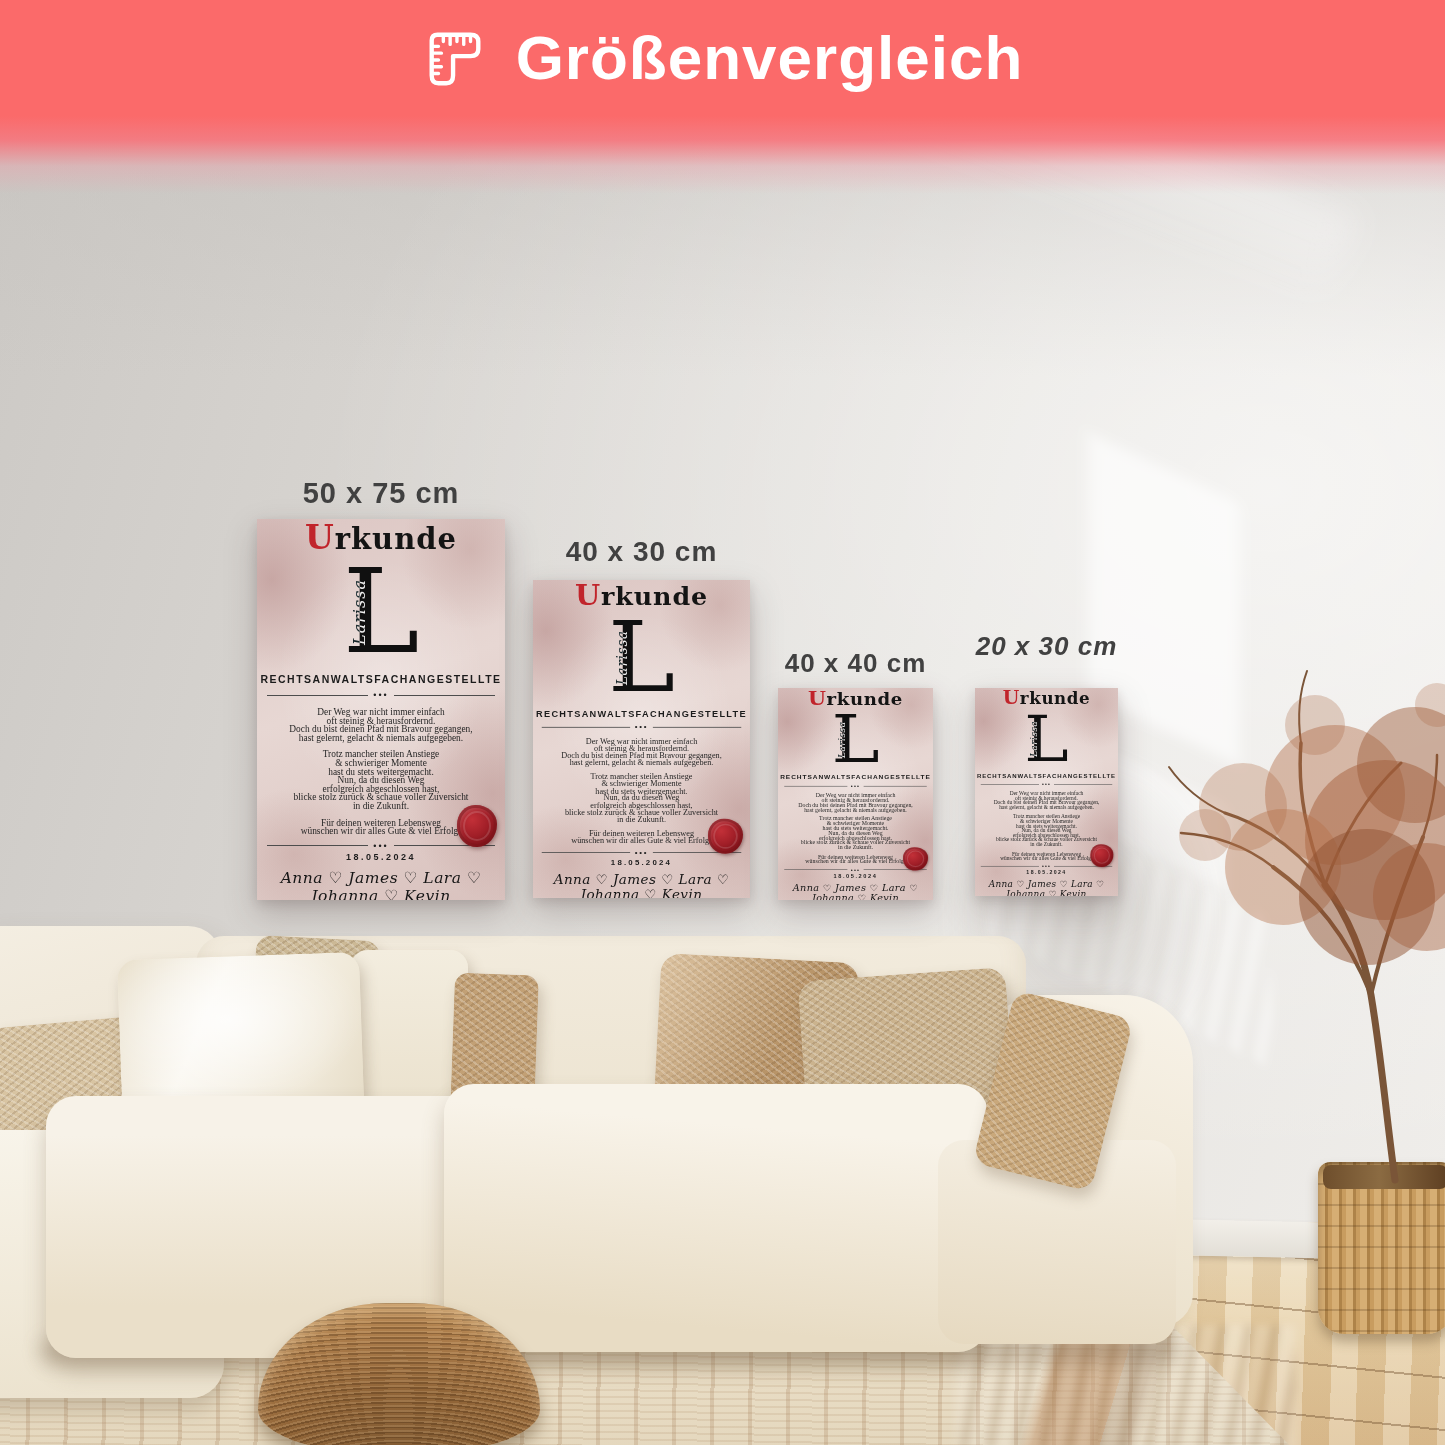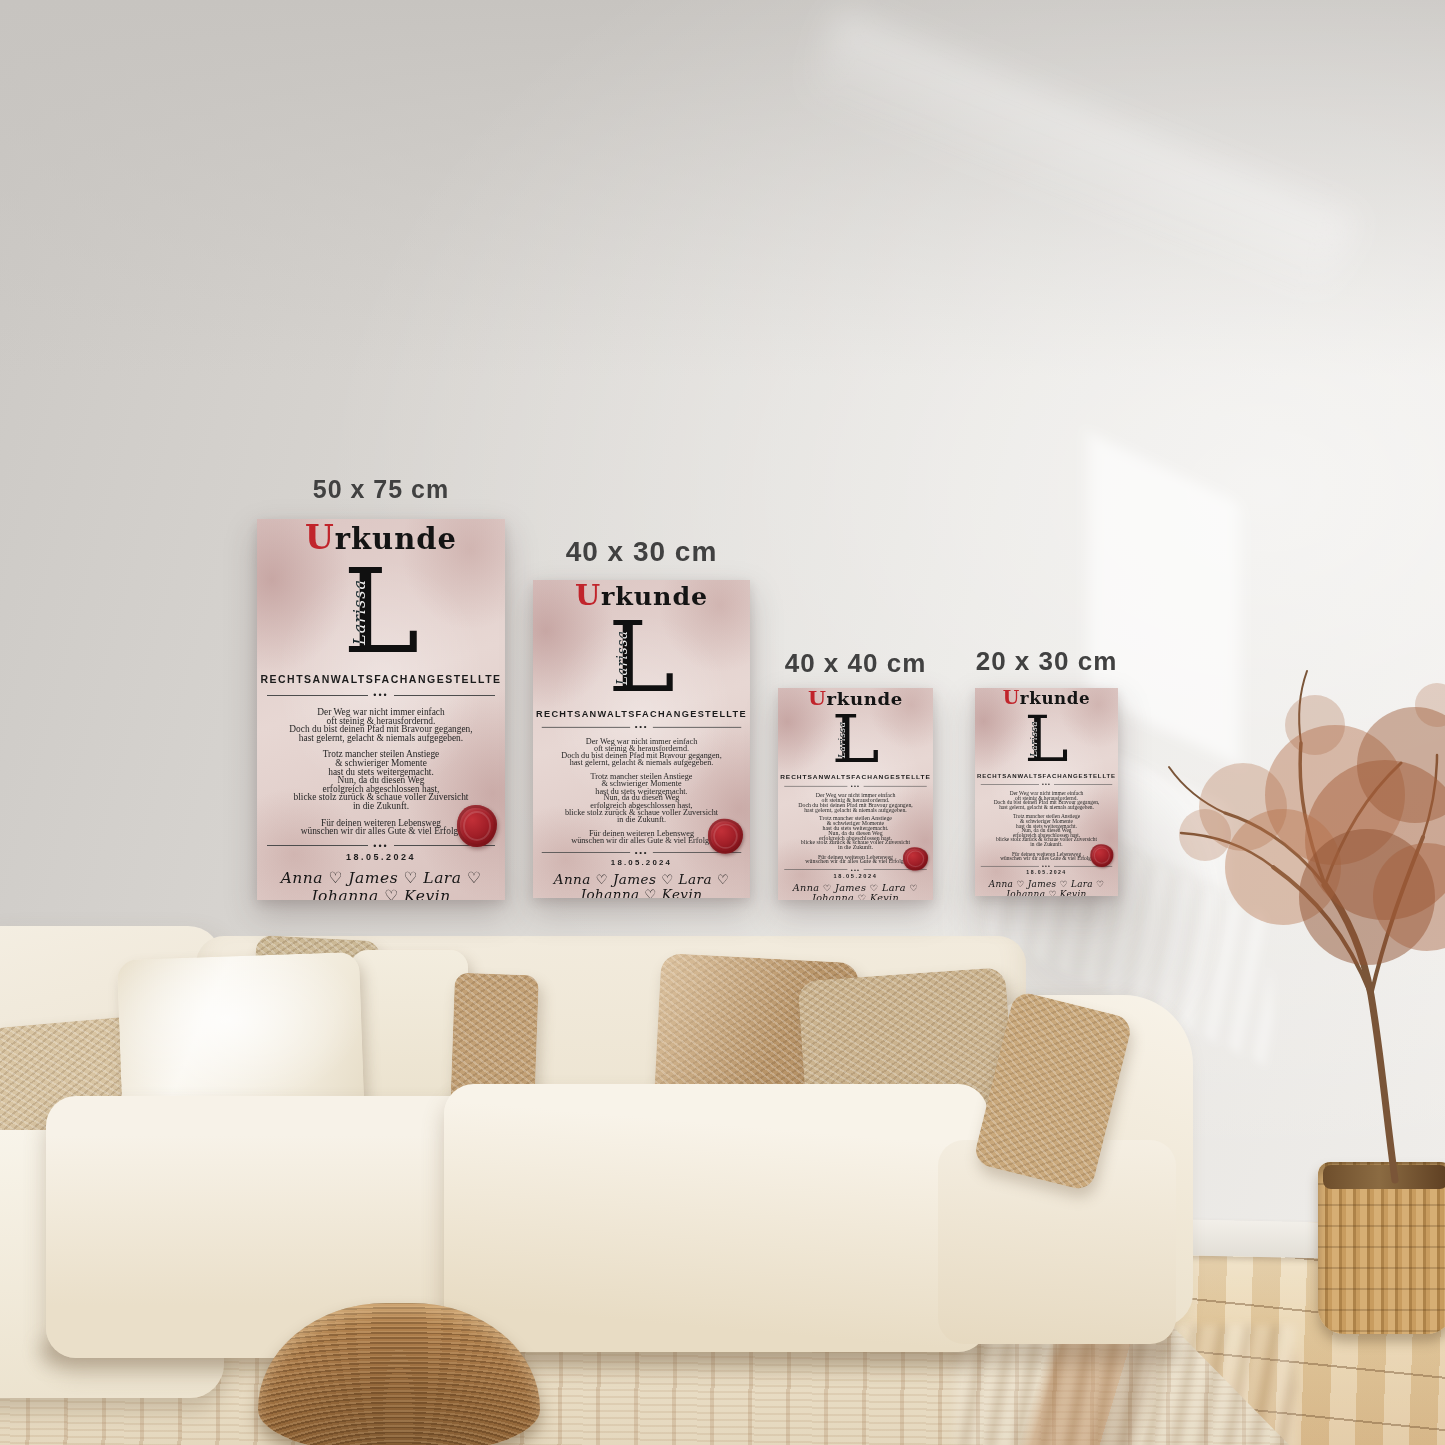"Größenvergleich" header.banner { html: none -> <header> <div> <svg> <g> <path></path> <path></path> <path></path> </g> </svg> <h1>Größenvergleich</h1> </div> </header> }
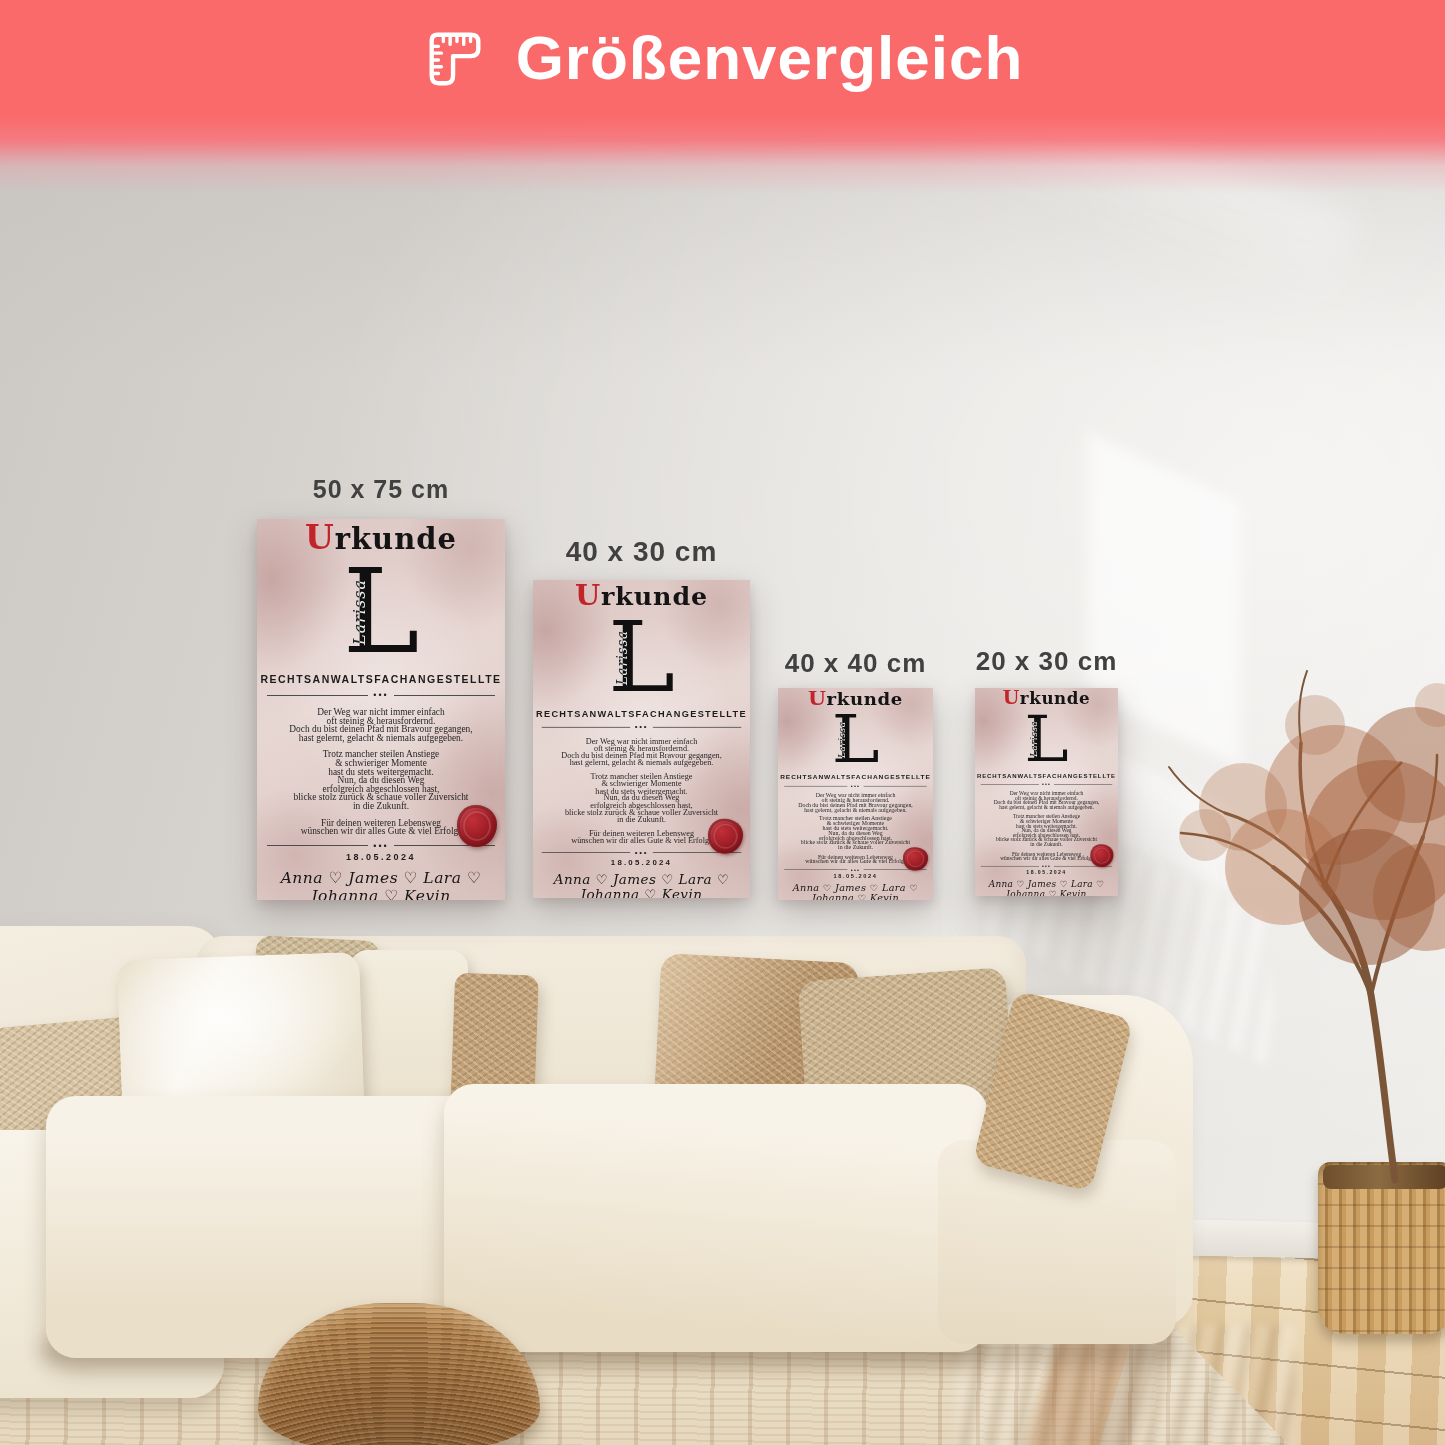"50 x 75 cm" .p1 .size-label { font-size: 25px -> 29px; margin-bottom: 15px -> 9px }
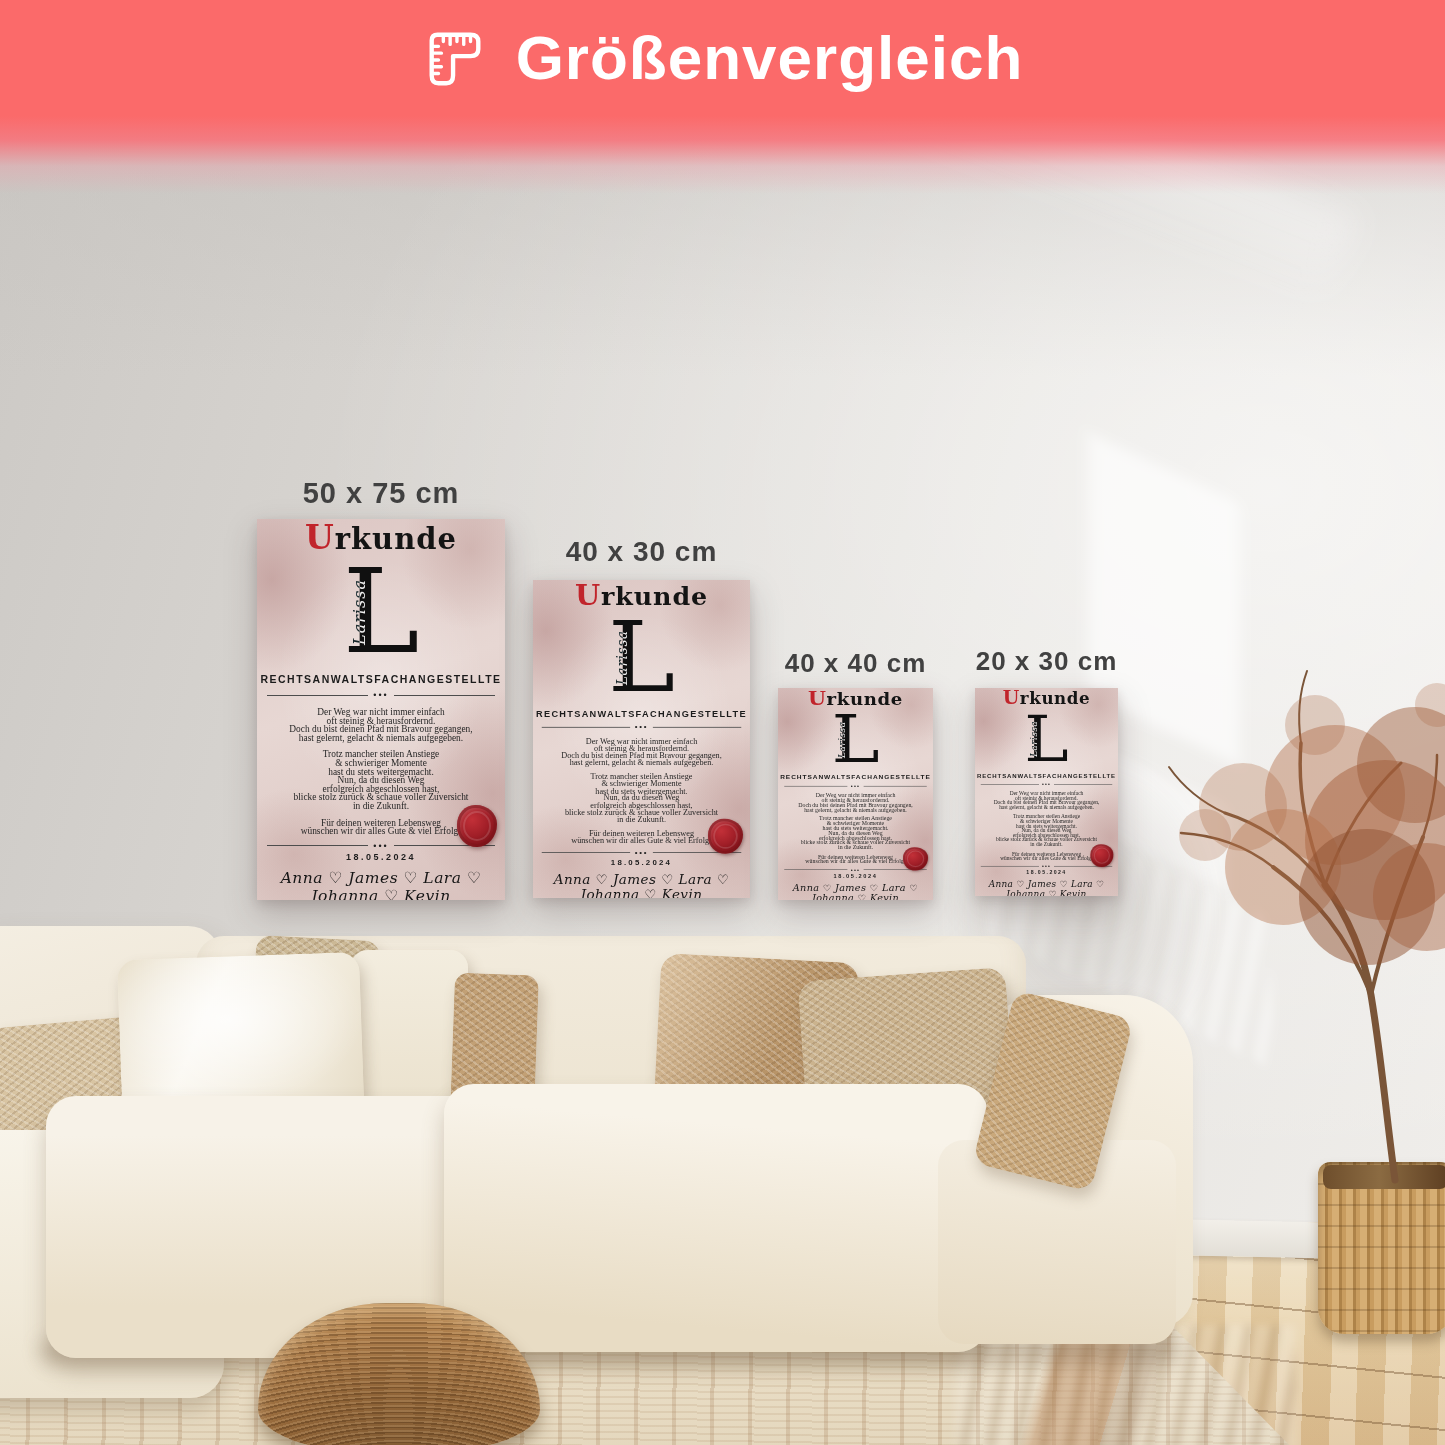"20 x 30 cm" .p4 .size-label { font-style: none -> italic; margin-bottom: 11px -> 26px }
